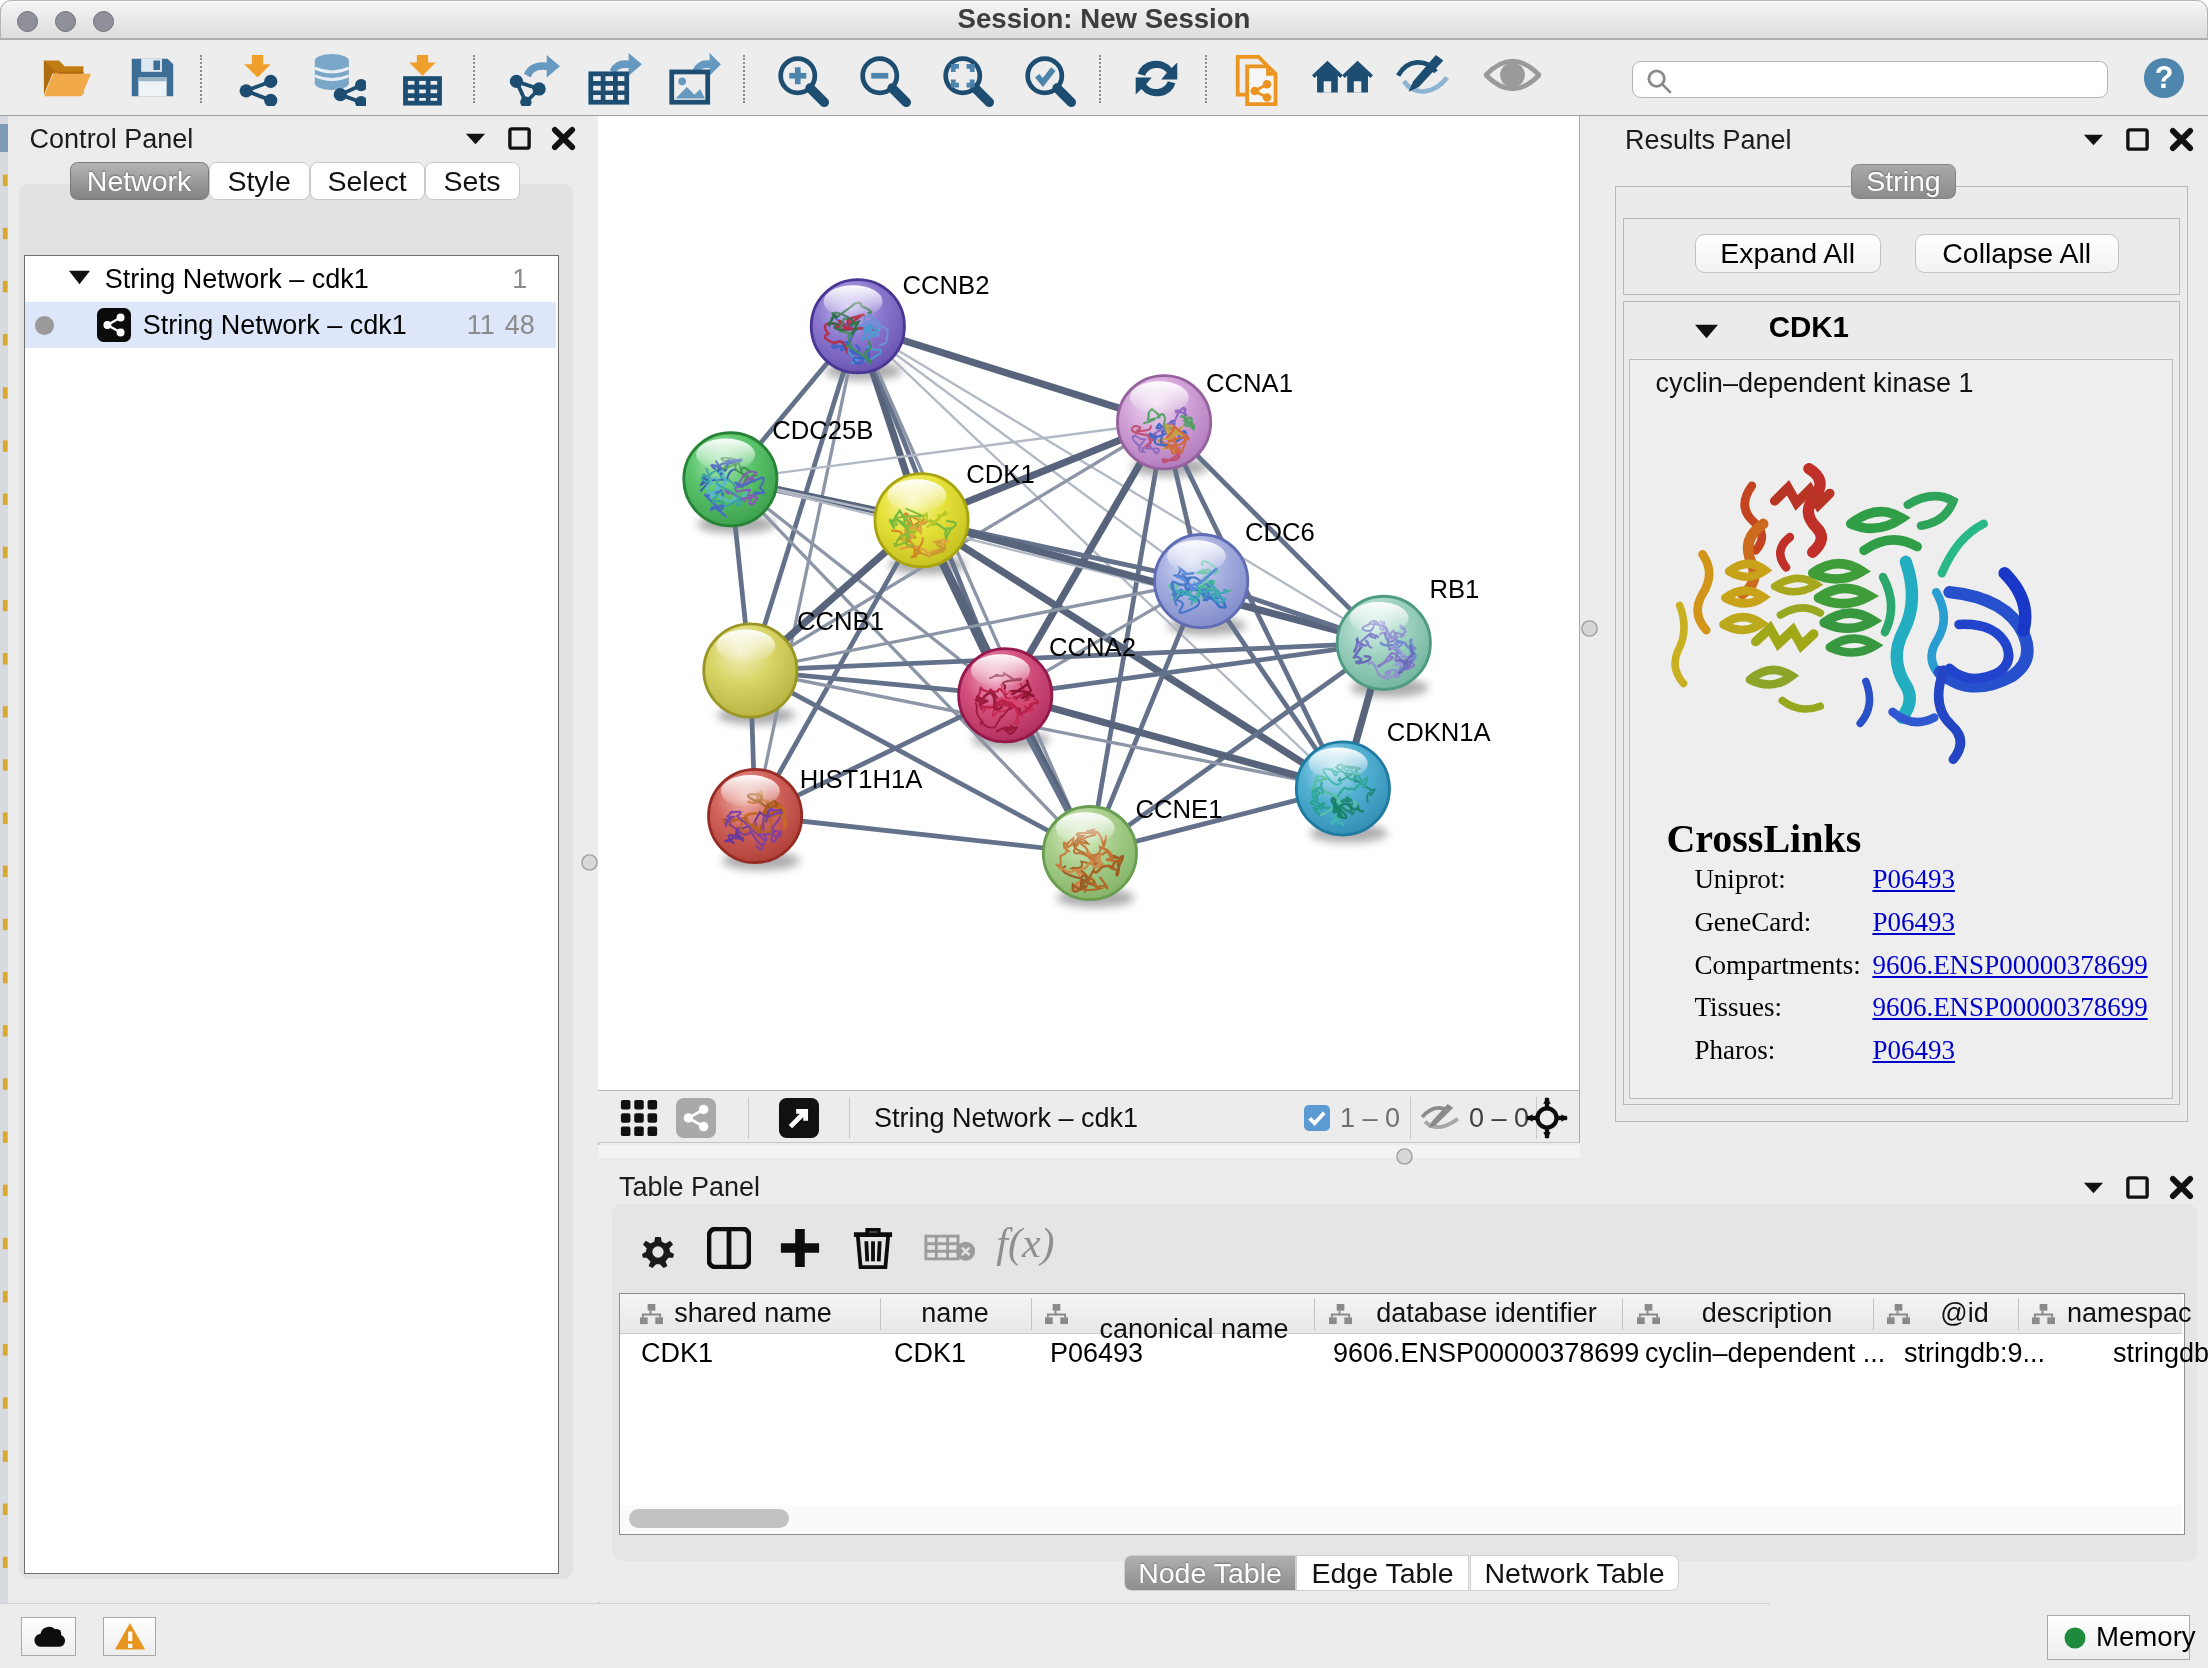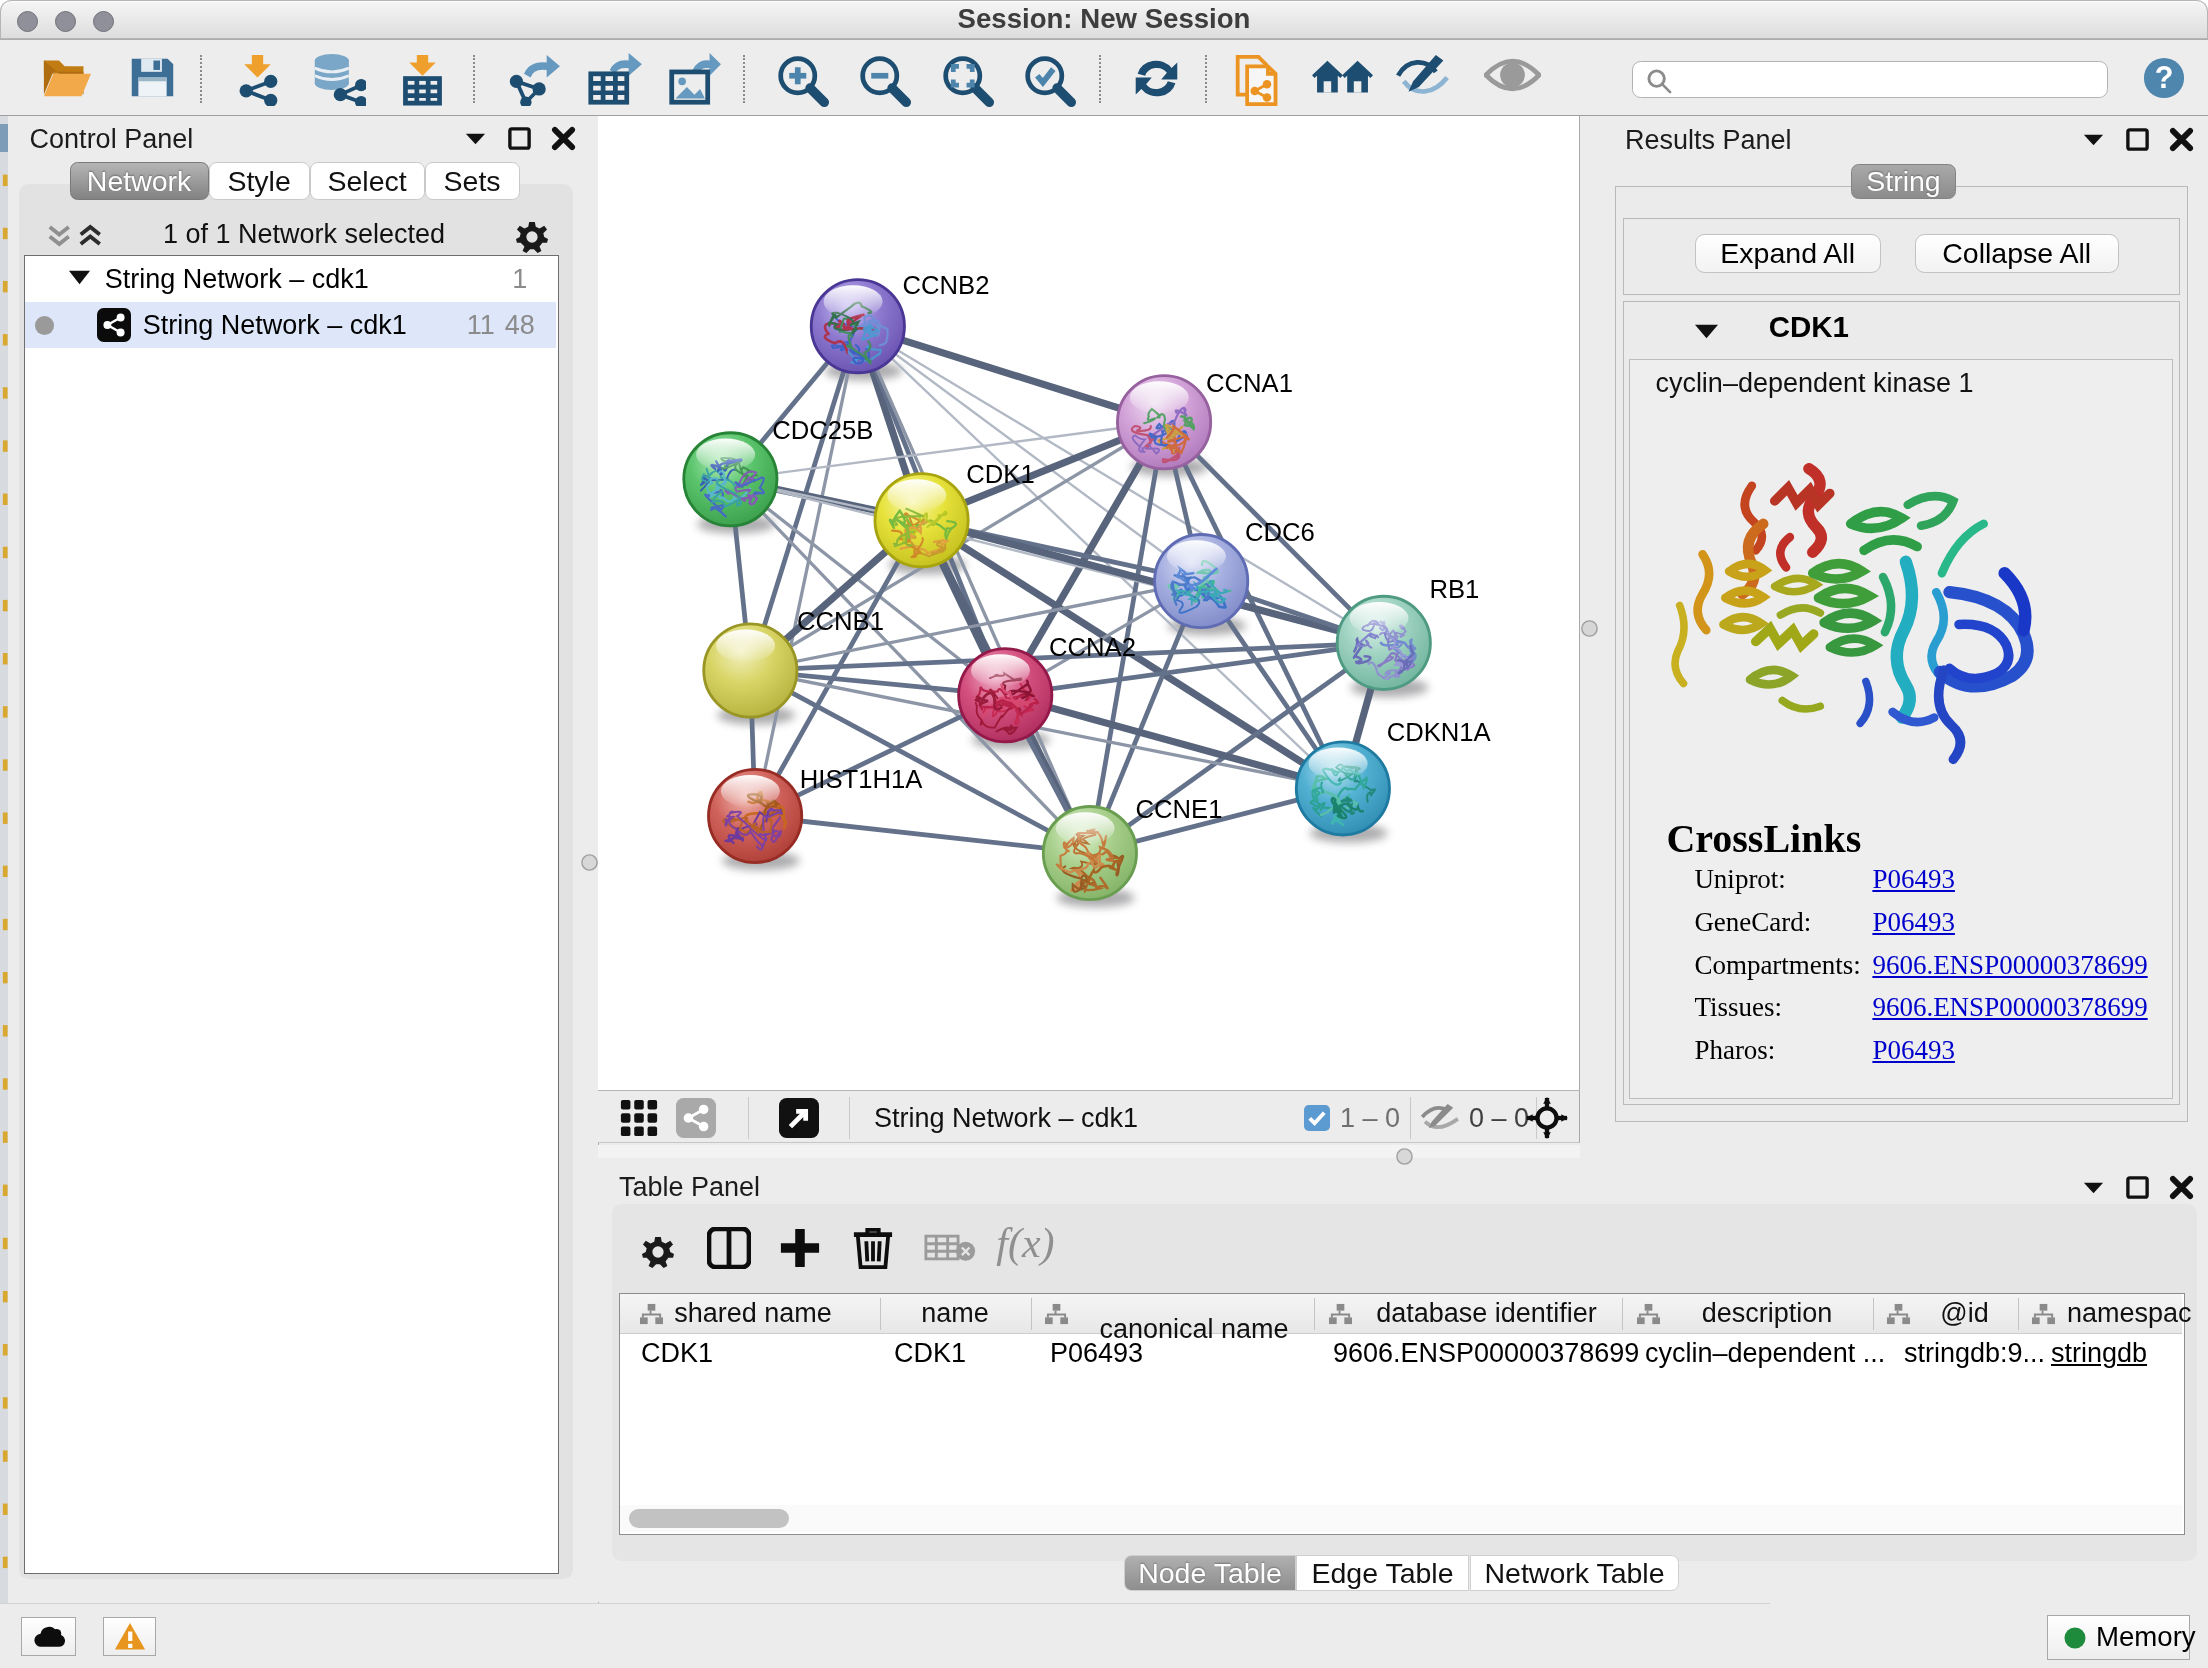"1 of 1 Network selected" div { html: <div> <svg> <path></path> </svg> <svg> <path></path> </svg> <div>1 of 1 Network selected</div> <svg> <path></path> <circle></circle> </svg> </div> -> none }
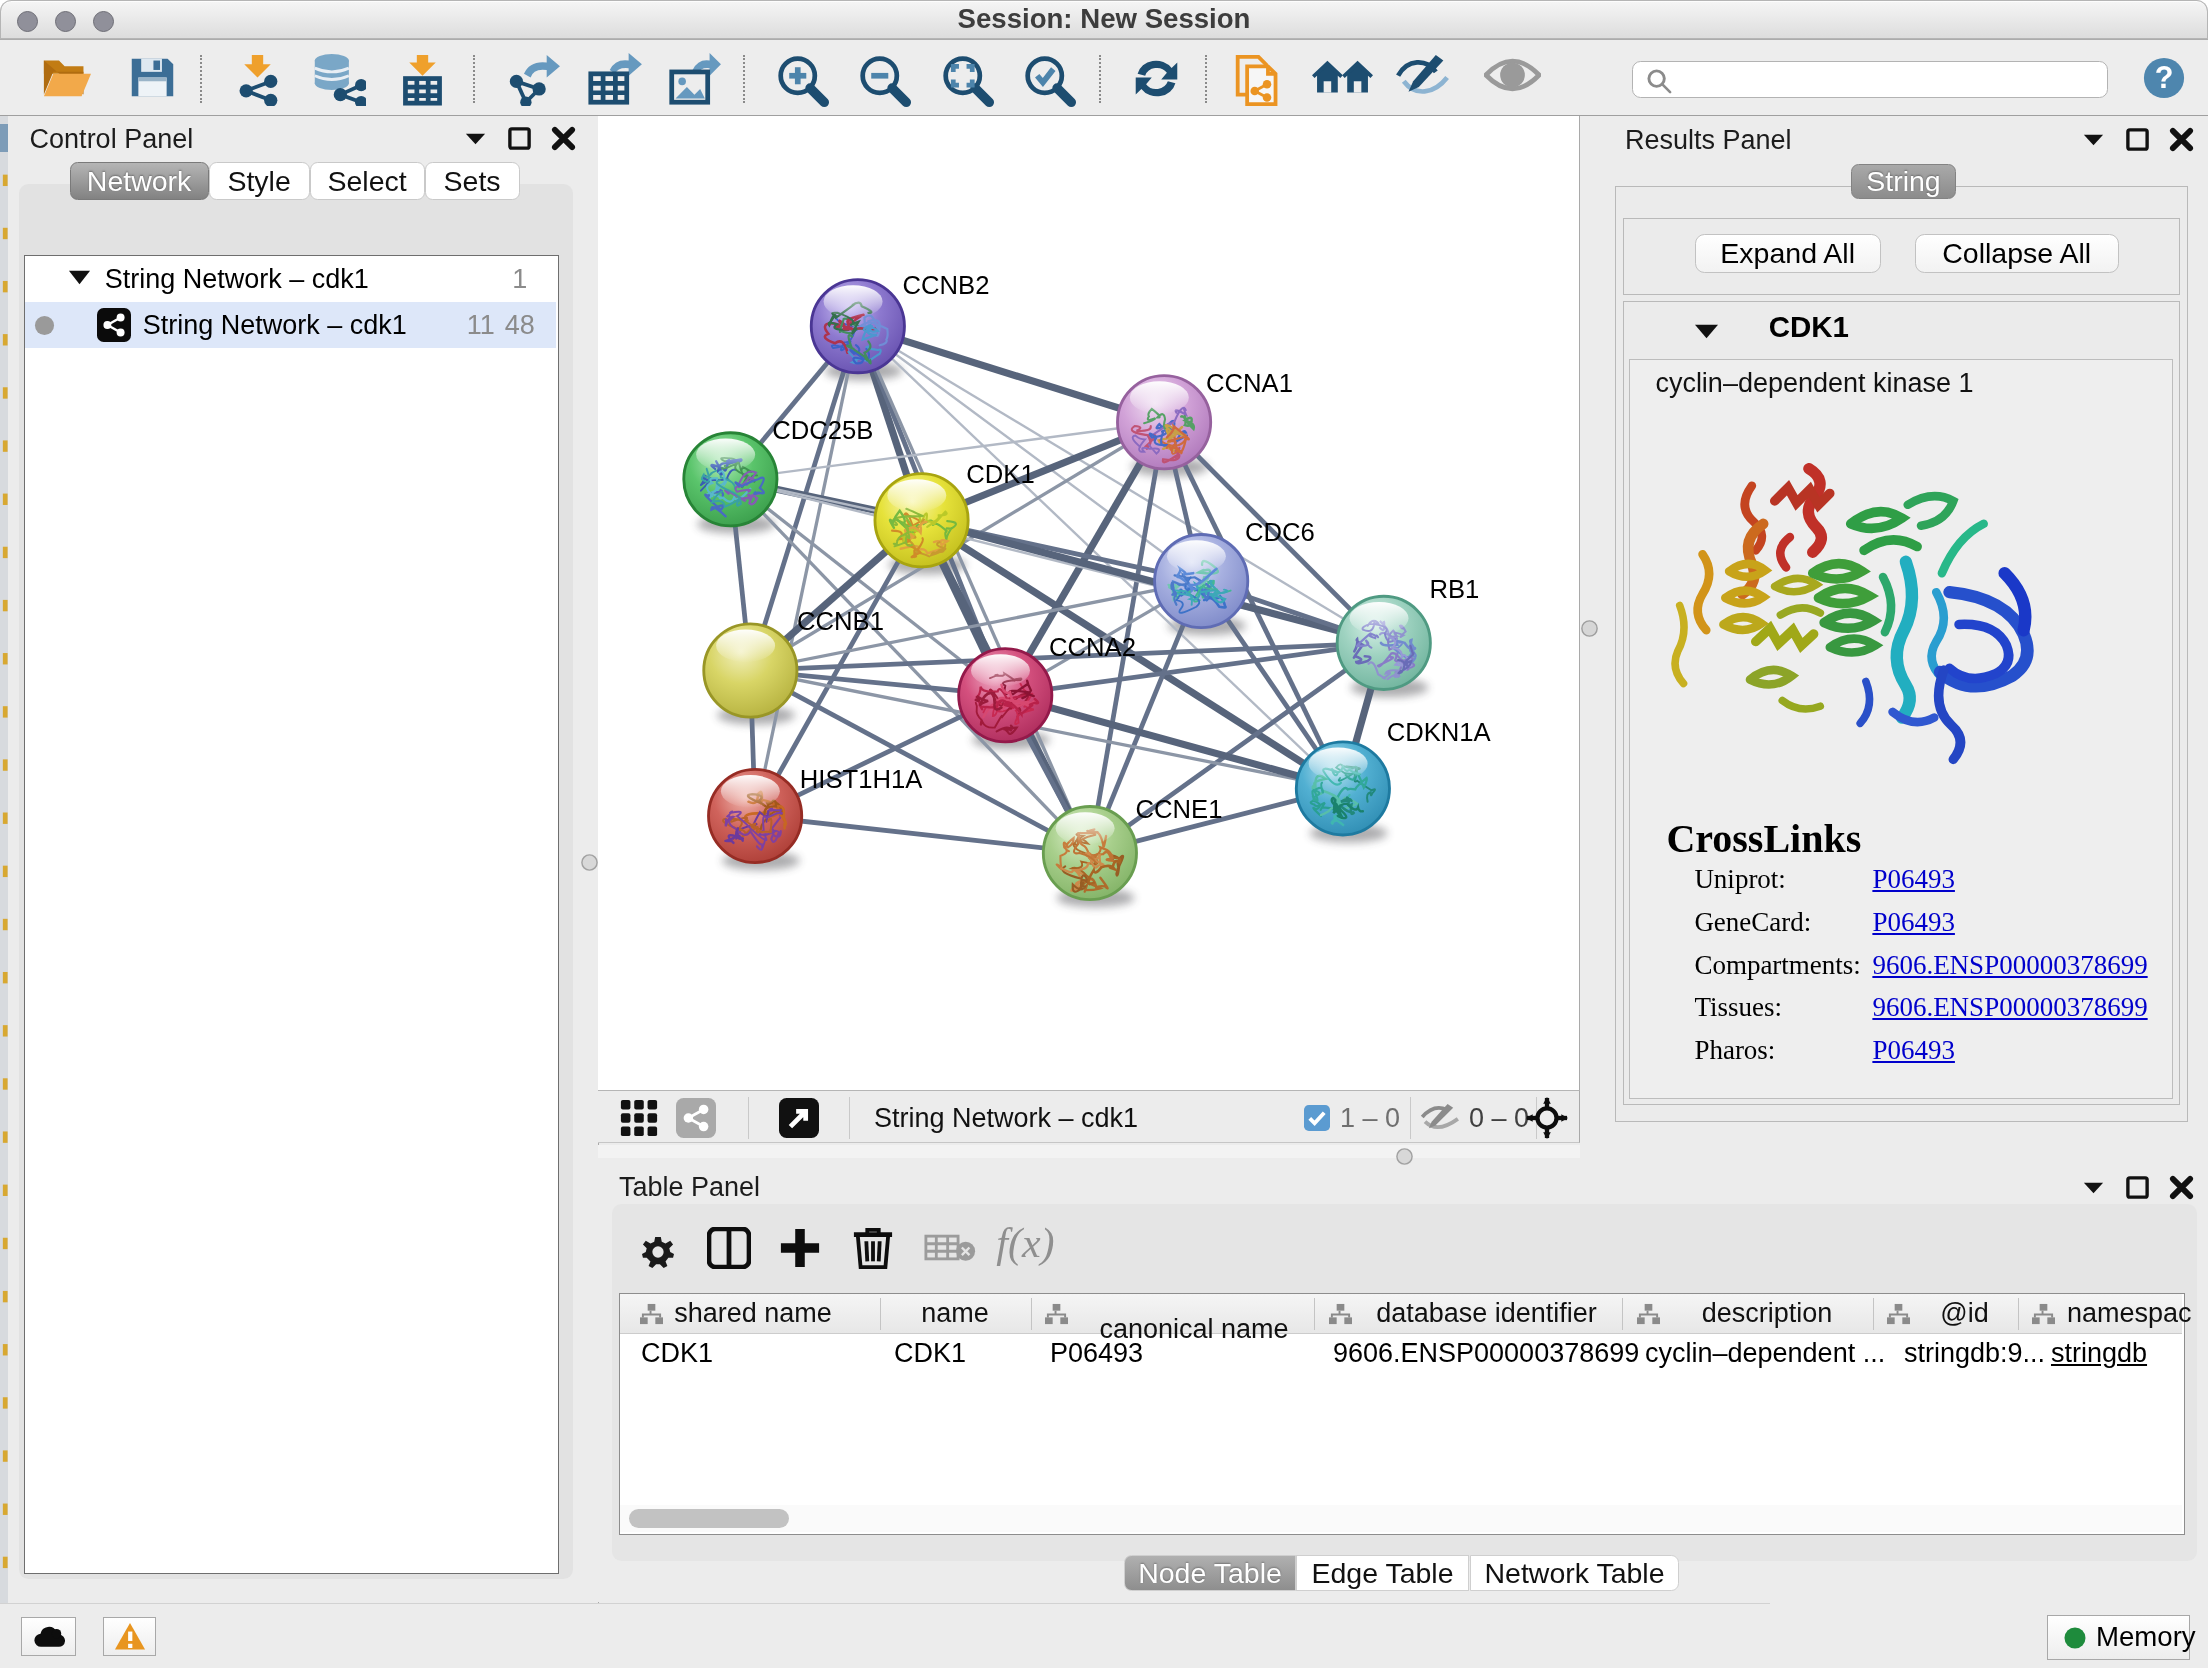"stringdb" div.td { left: 1431px -> 1493px; text-decoration: underline -> none }
